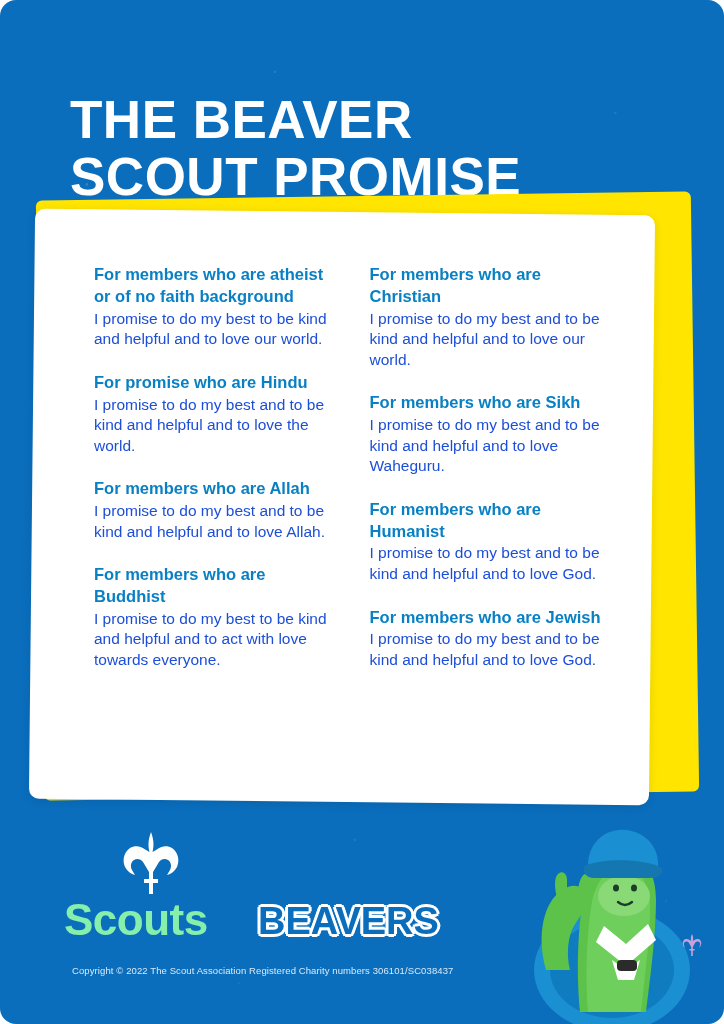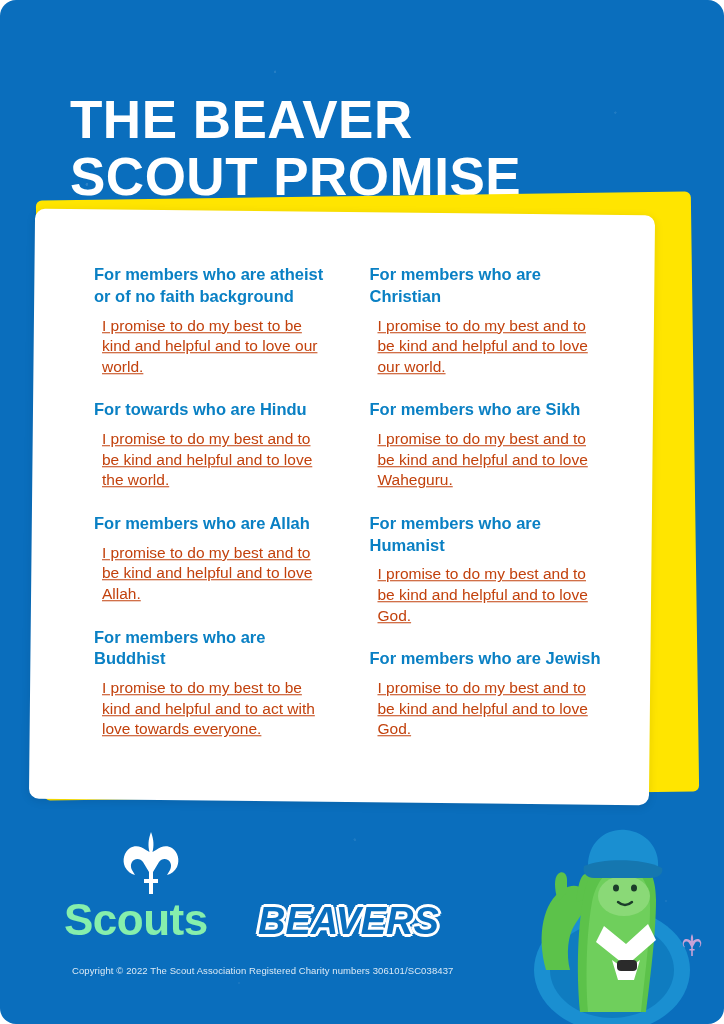"I promise to do my" .block-body { color: #c2410c -> #1d4ed8; margin: 8px -> 0; text-decoration: underline -> none }
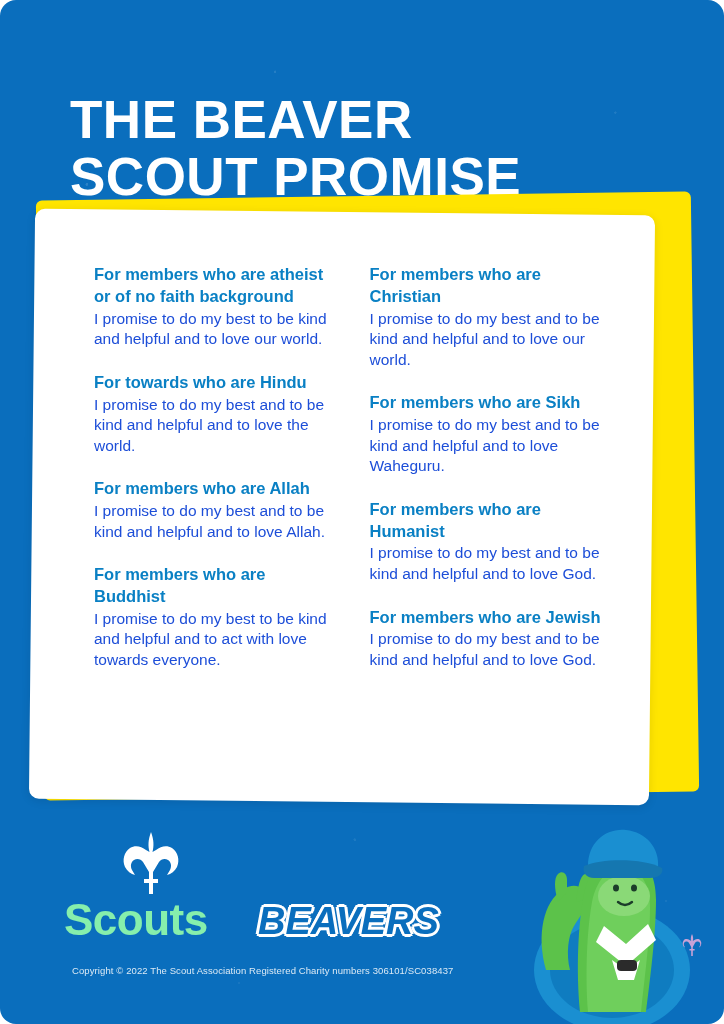"For towards who are Hindu" p.block-head { text: towards -> promise }
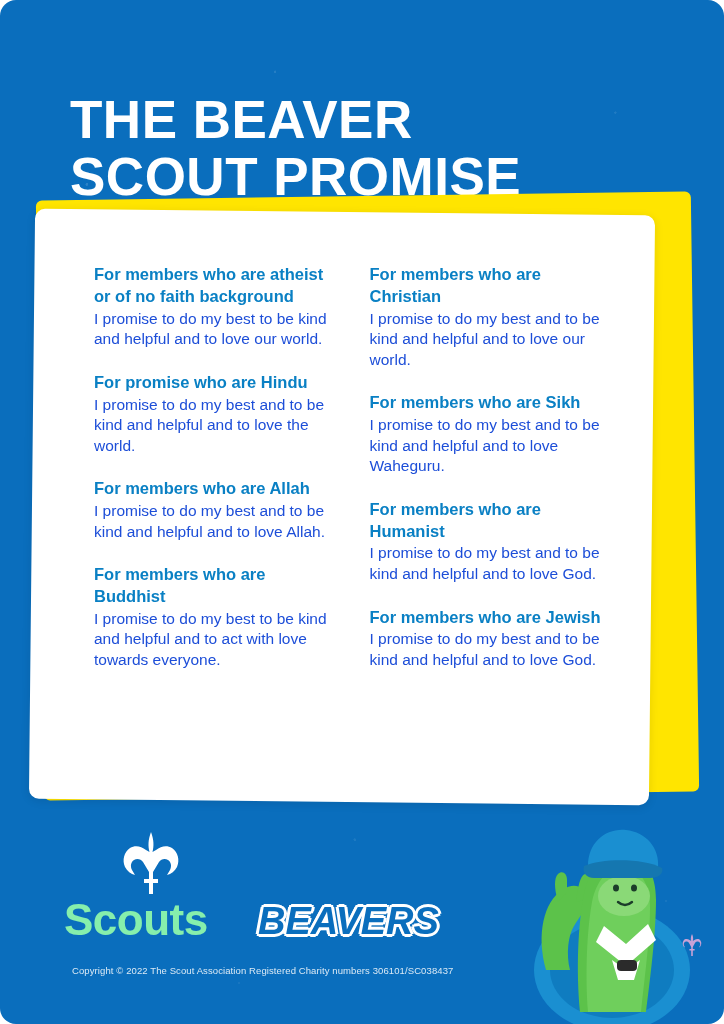"BEAVERS" .beavers-word { font-style: italic -> none }
